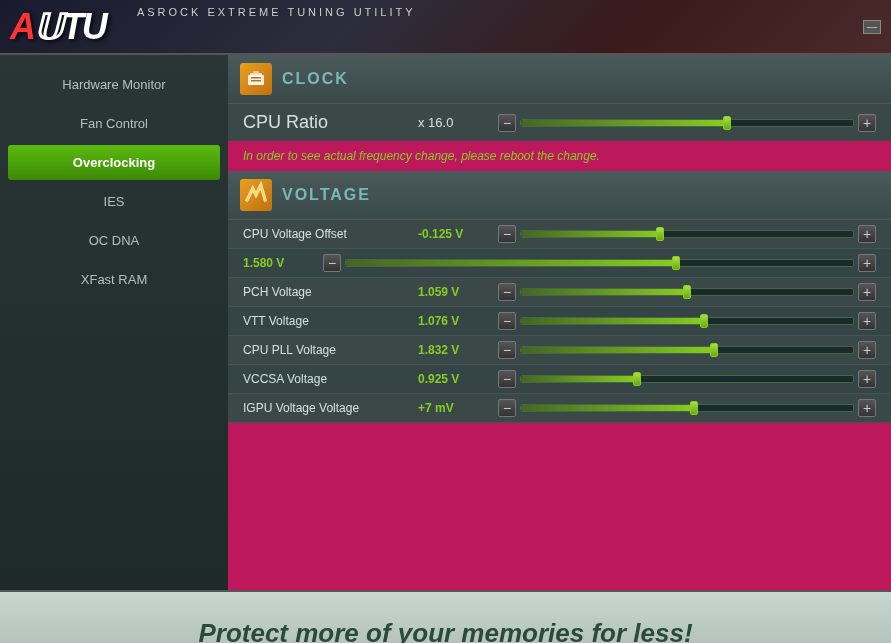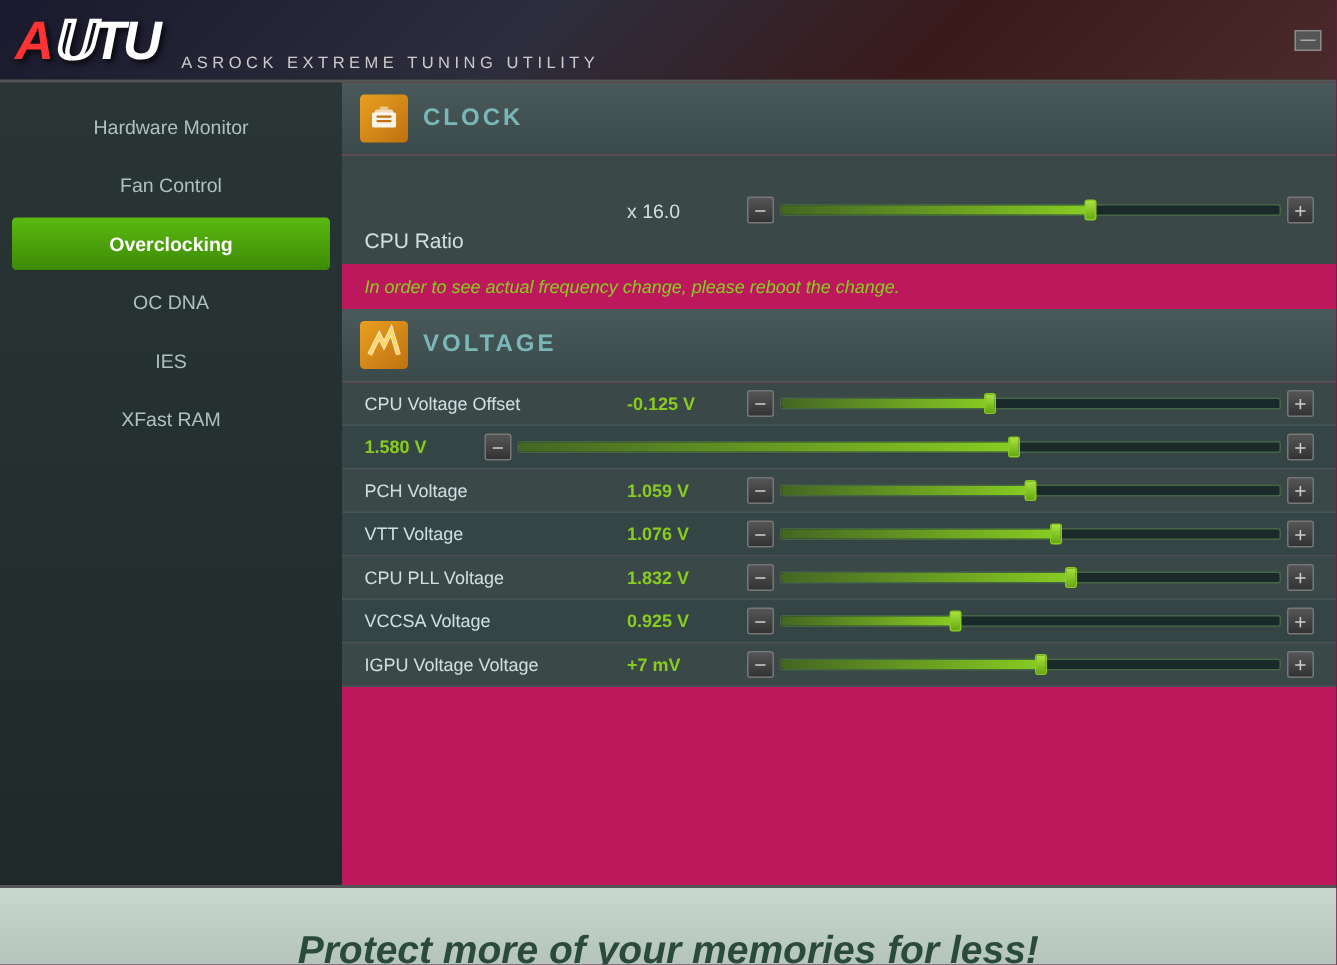"A𝕌TU" .logo-area { align-items: flex-end -> flex-start; gap: none -> 16px }
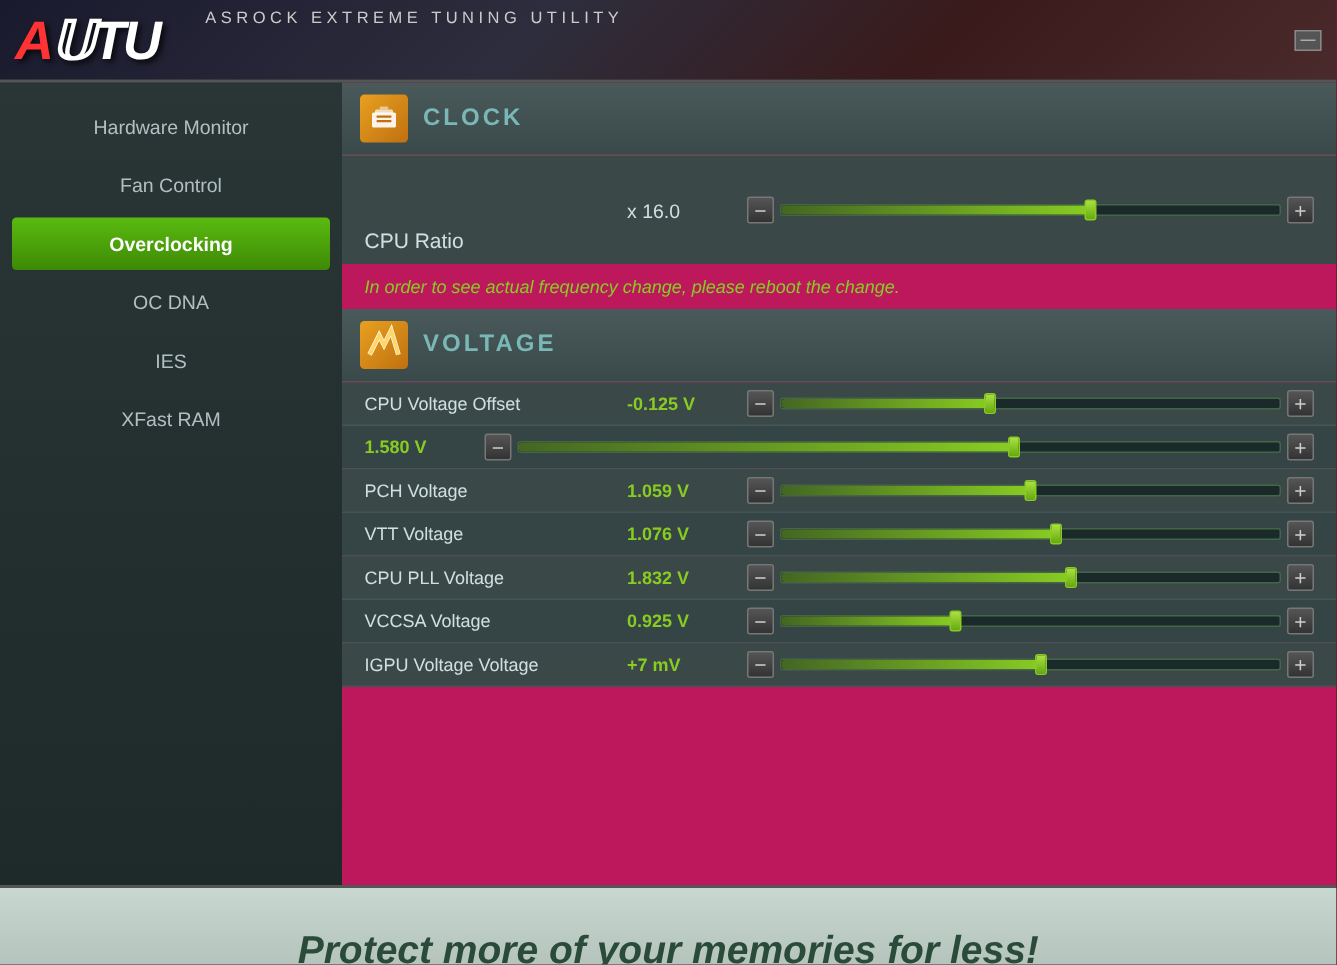"CPU Ratio" .cpu-ratio-label { font-size: 14px -> 18px; margin-top: 40px -> none }
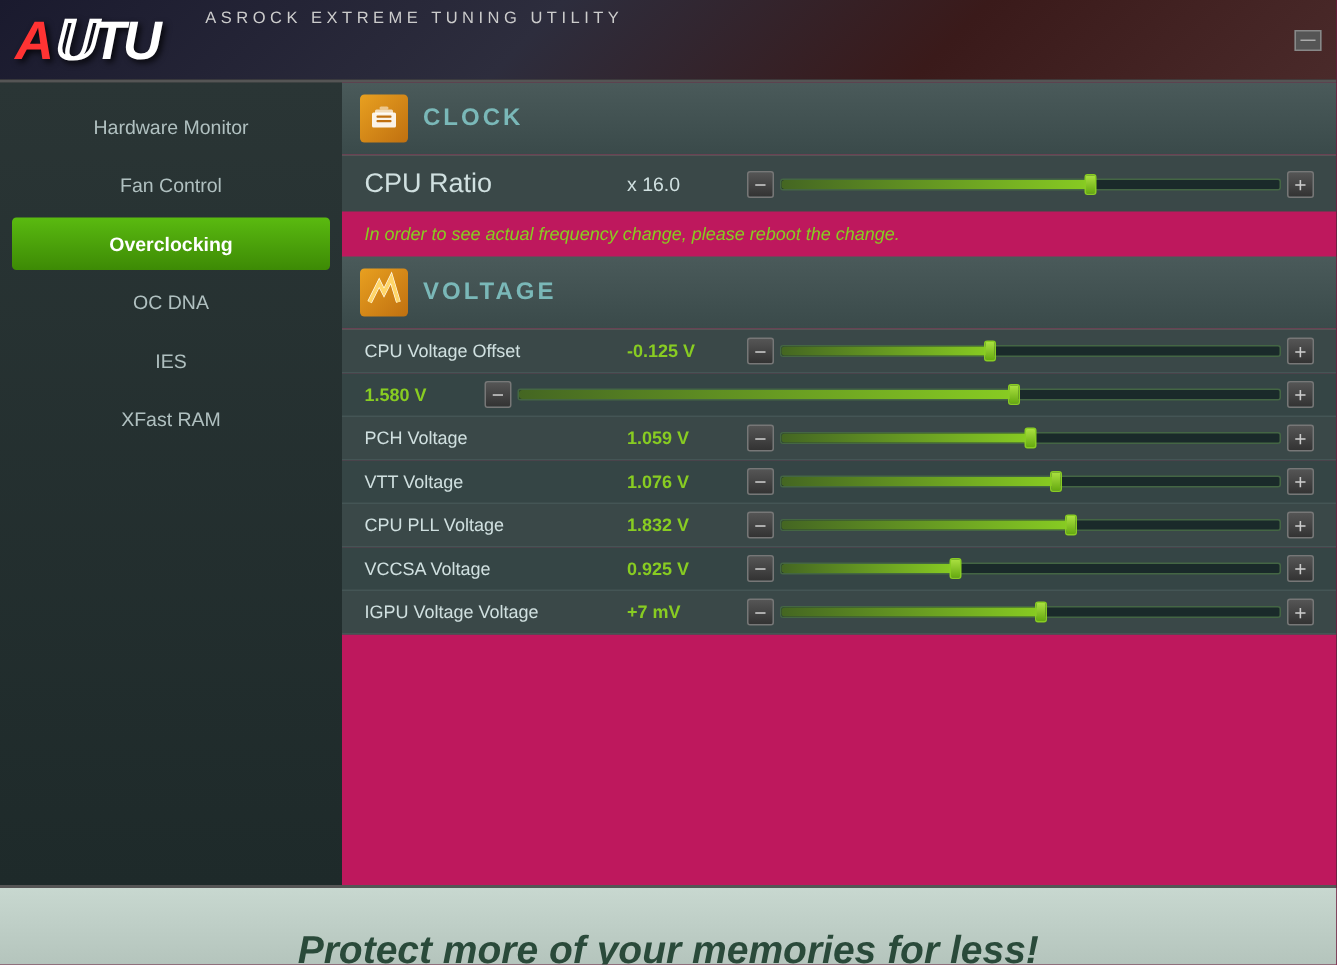"OC DNA" div.sidebar-item { order: before "IES" -> after "IES" }
